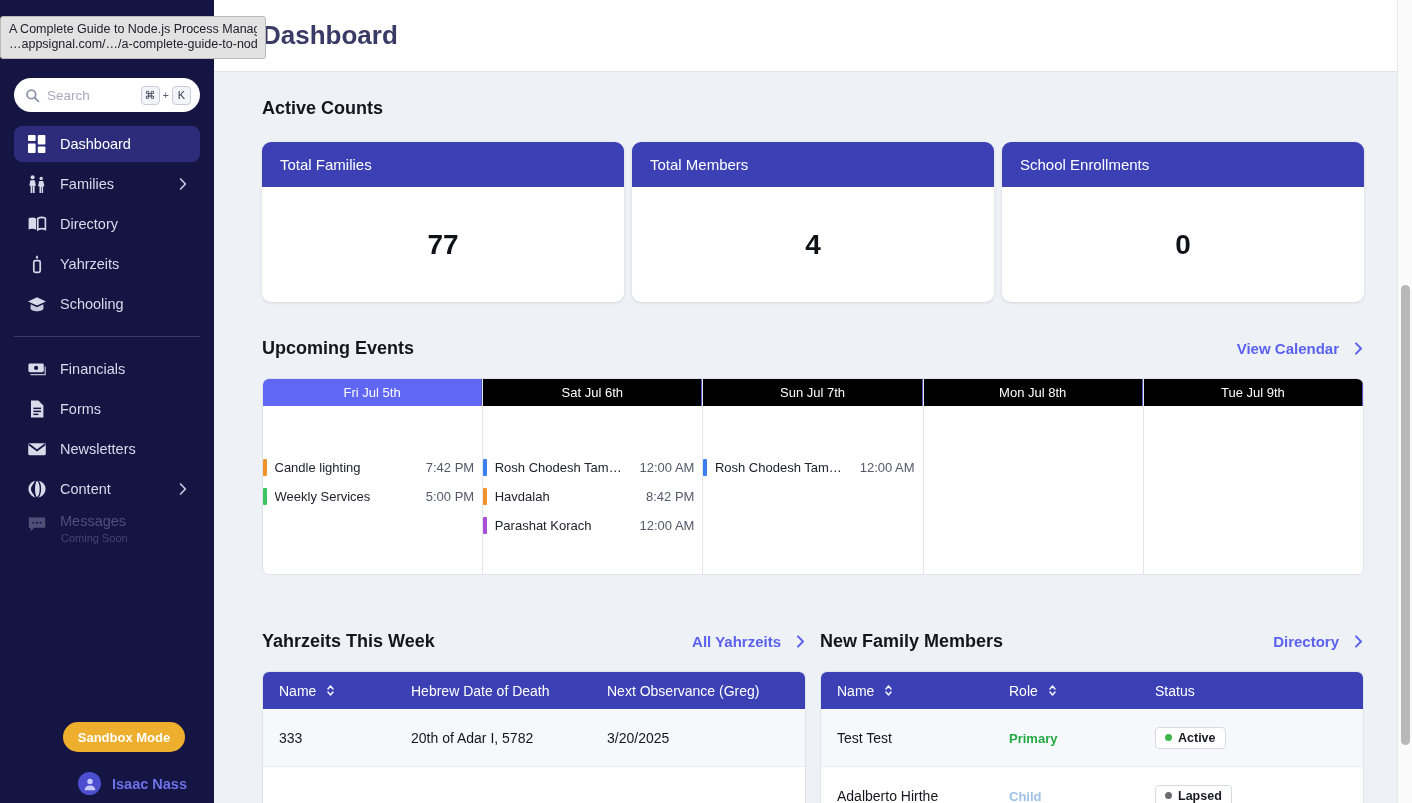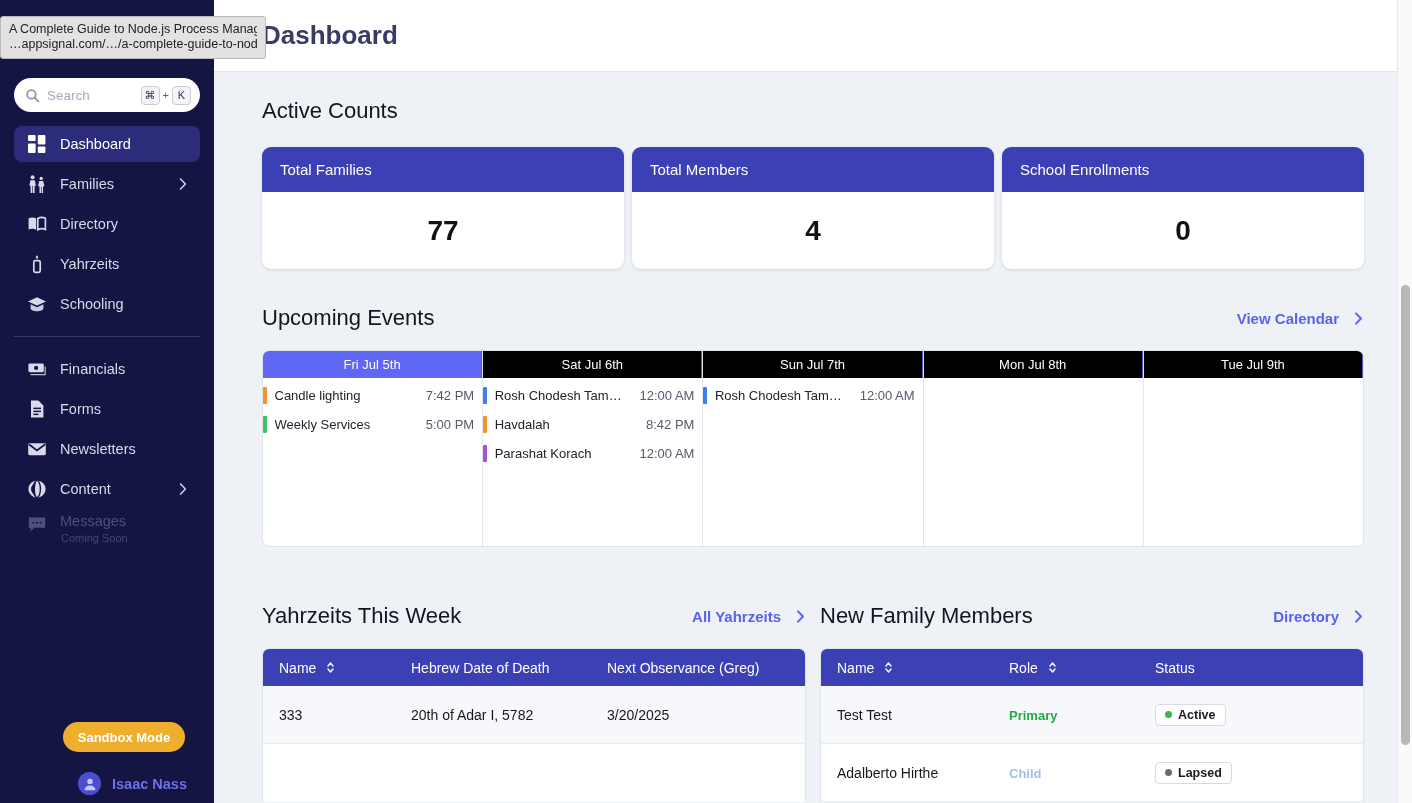"Active Counts" .section-title { font-size: 22px -> 18px; font-weight: normal -> bold }
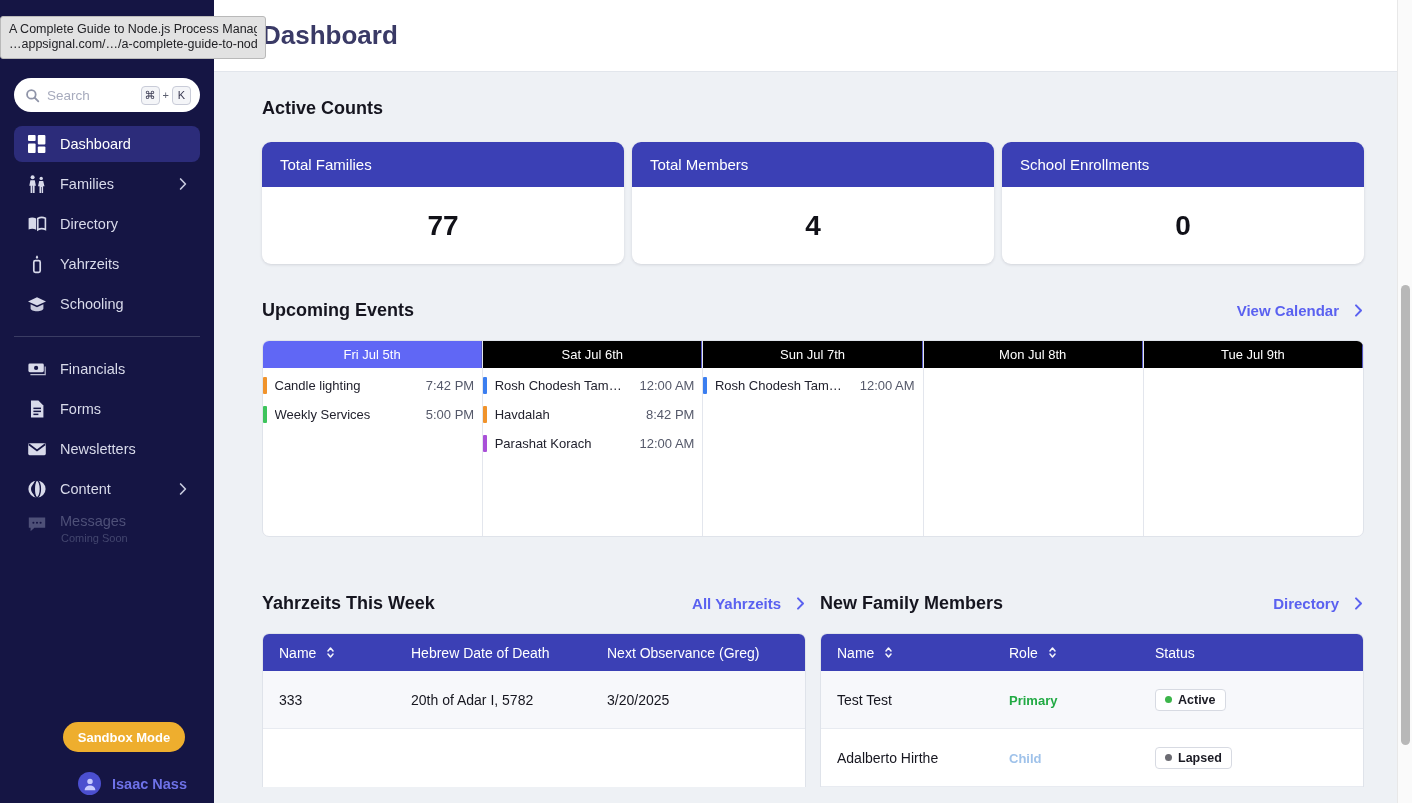"77" .stat-body { height: 77px -> 115px }
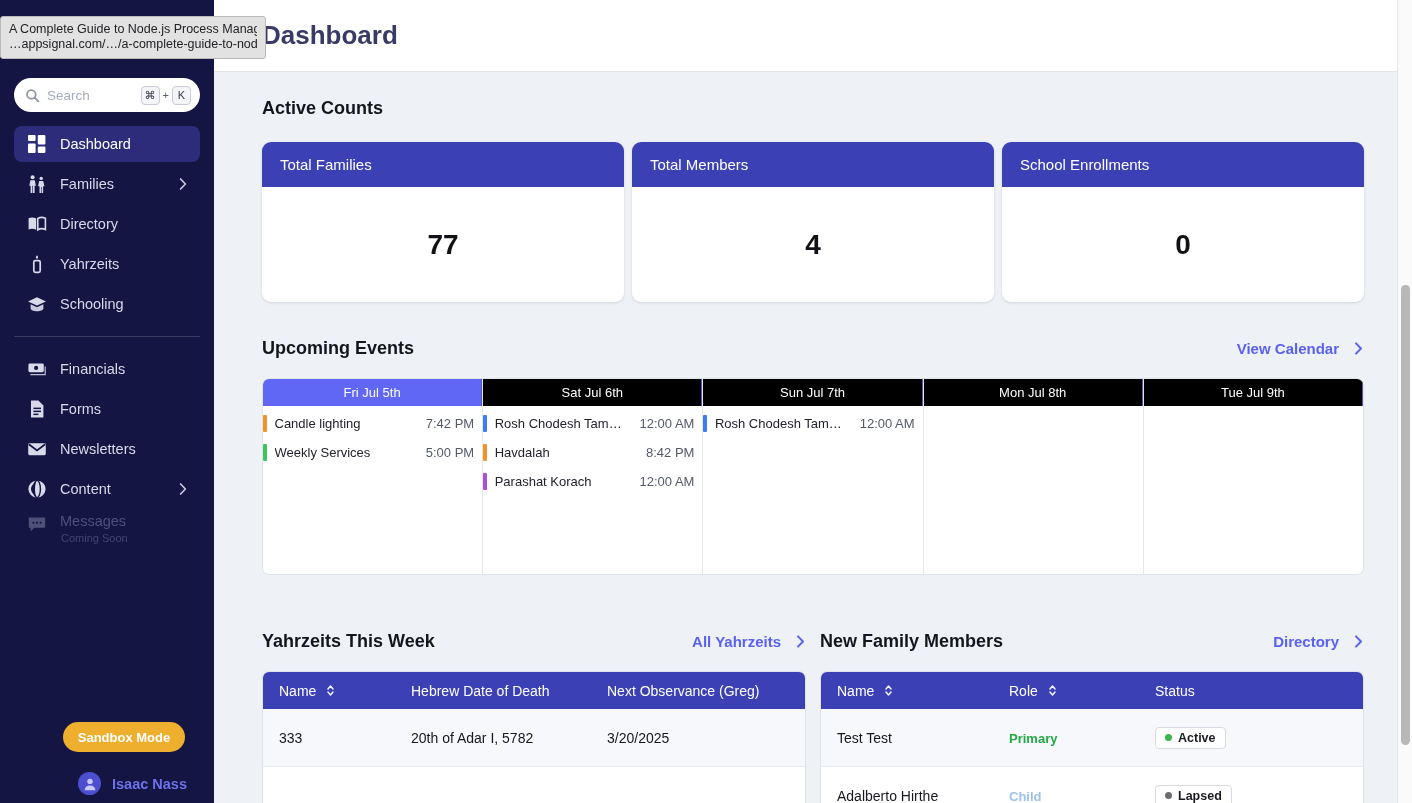"Fri Jul 5th" .cal-col { gap: none -> 44px }
